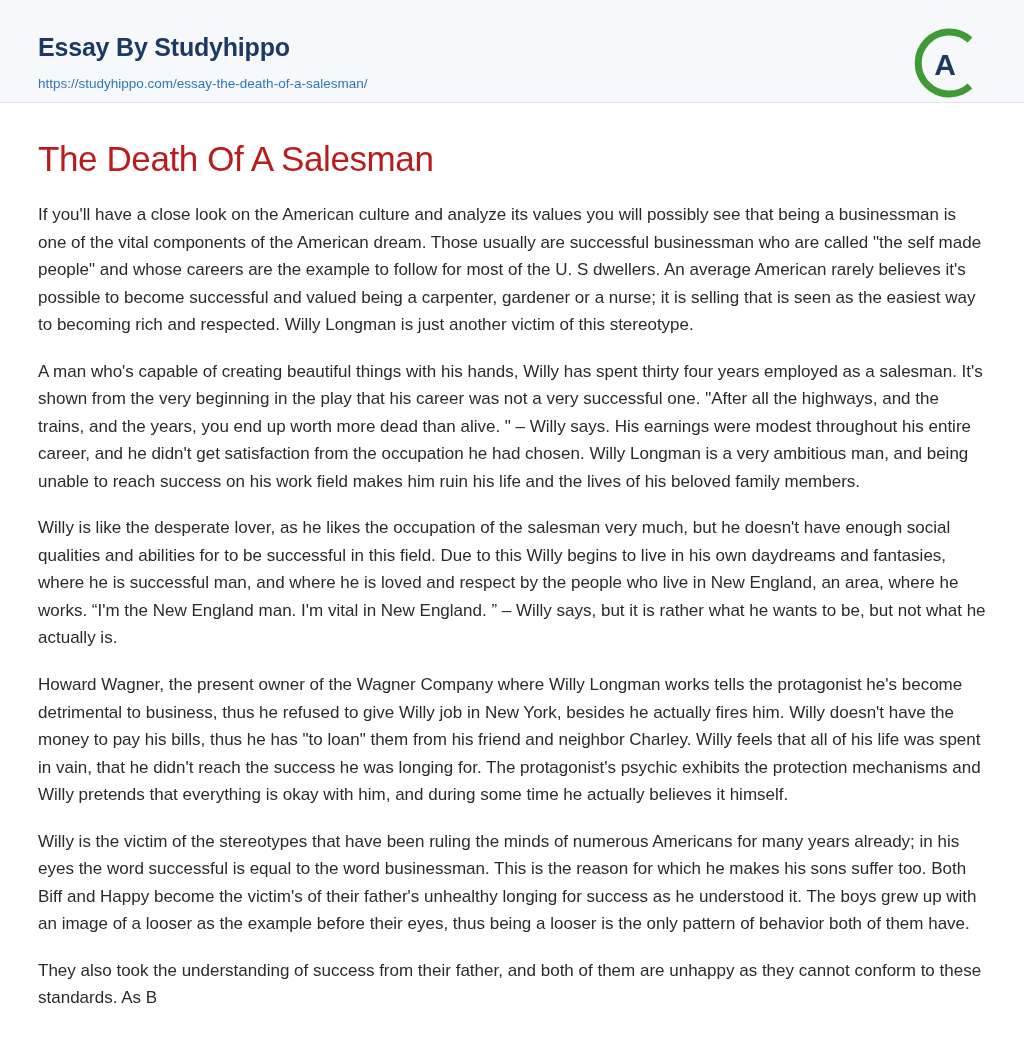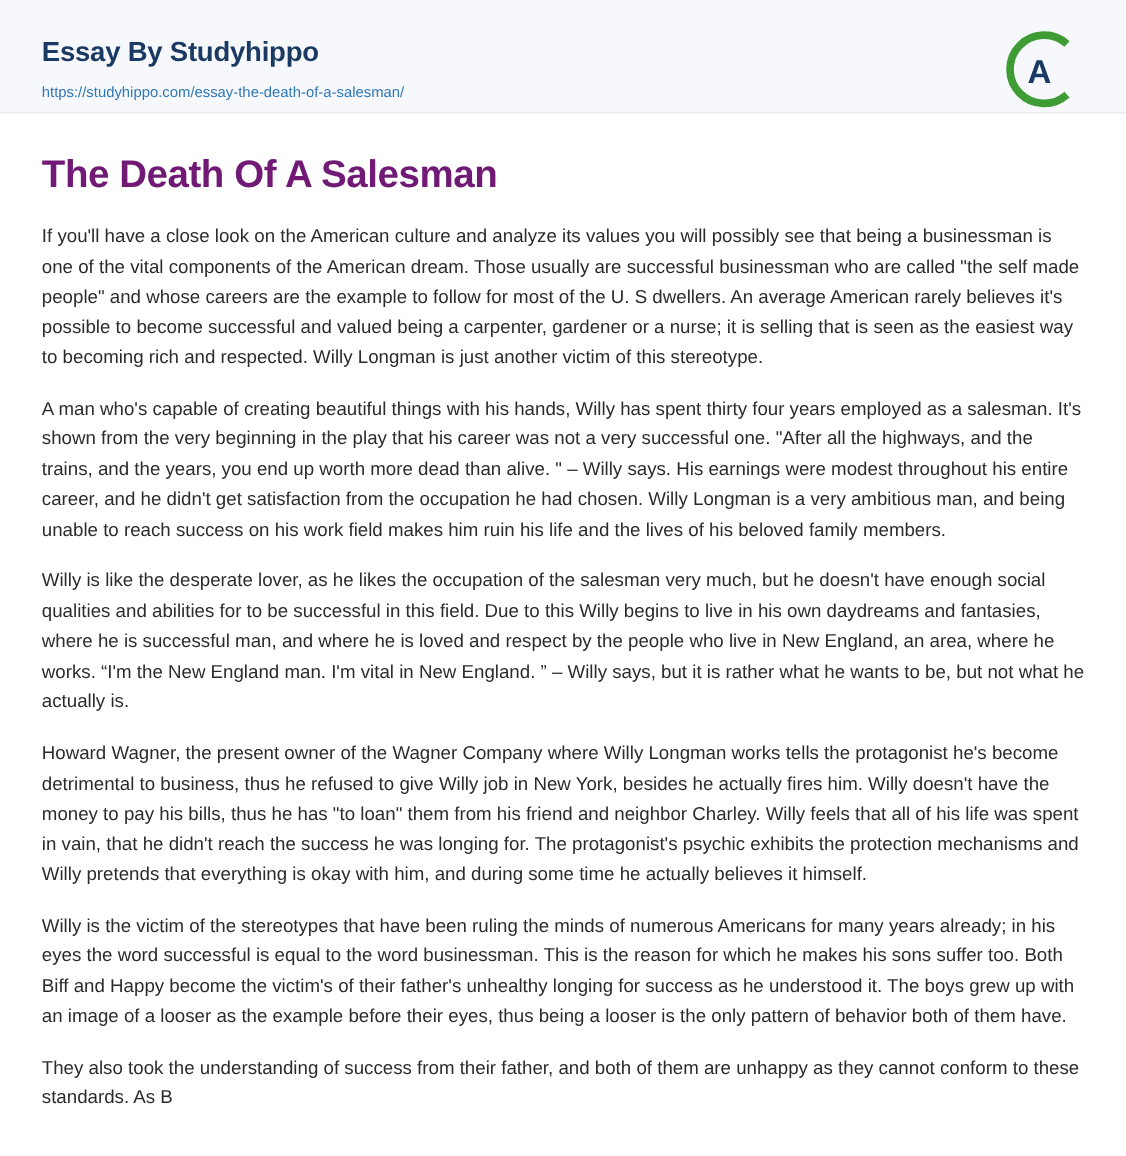"The Death Of A Salesman" .title { color: #701a75 -> #b91c1c; font-weight: bold -> normal }
